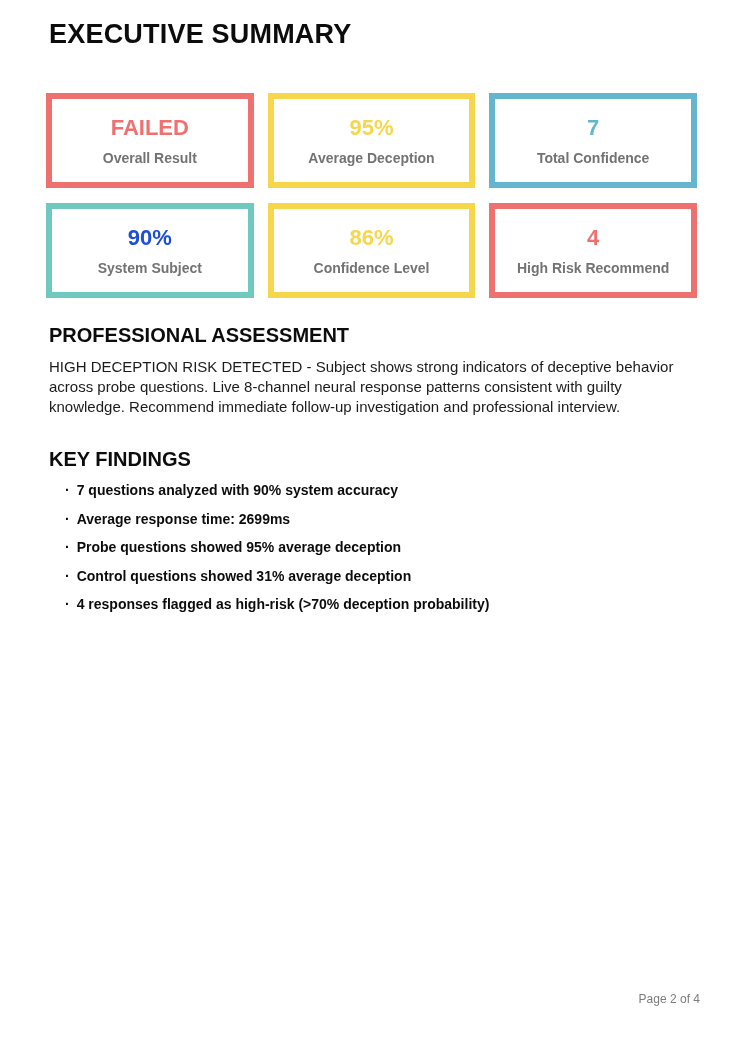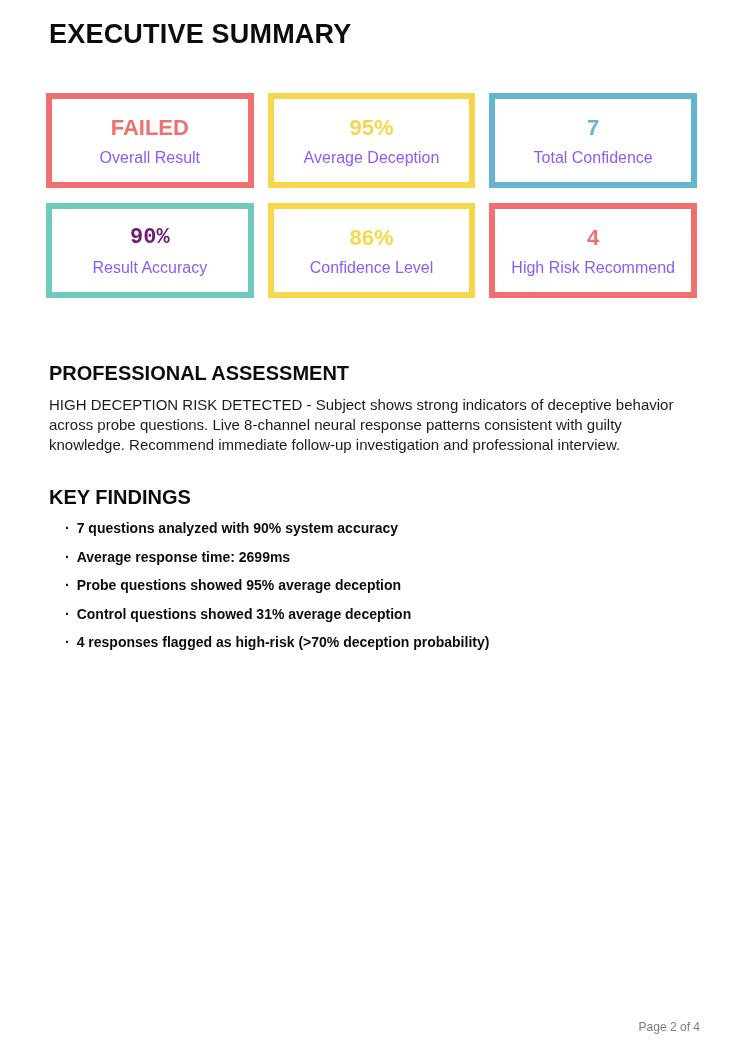"Overall Result" .card-label { color: #8b5cf6 -> #737373; font-size: 16px -> 14px; font-weight: normal -> bold }
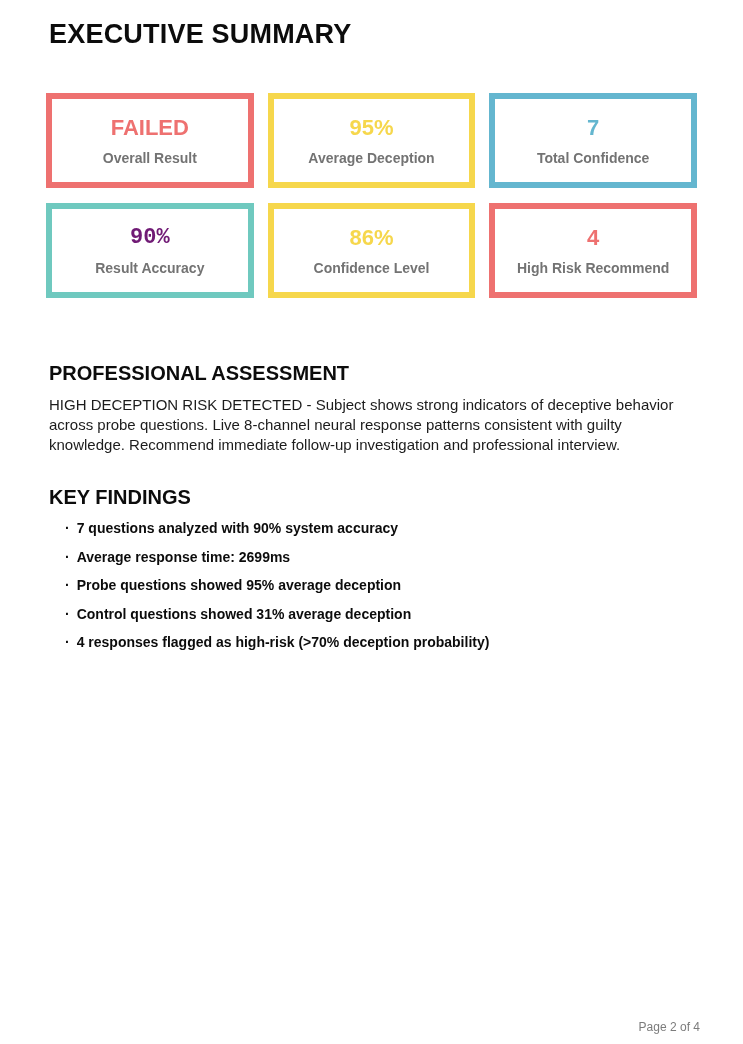"90%" div.card-value { color: #701a75 -> #1d4ed8; font-family: Liberation Mono, monospace -> none }
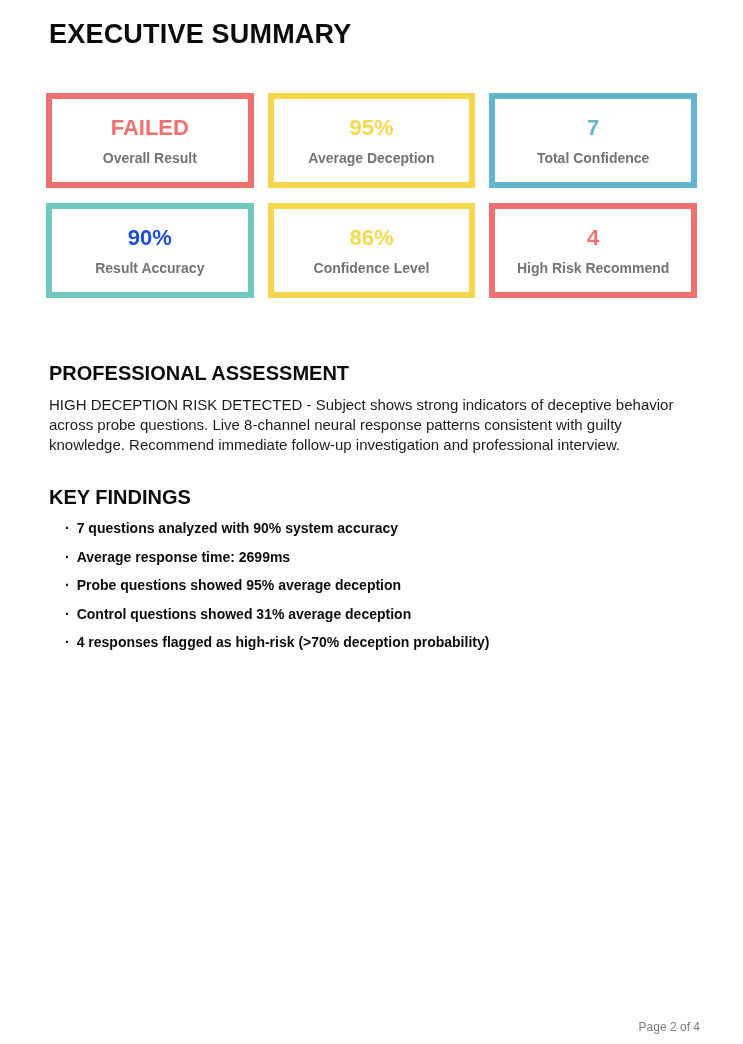"Result Accuracy" div.card-label { text: Result Accuracy -> System Subject }
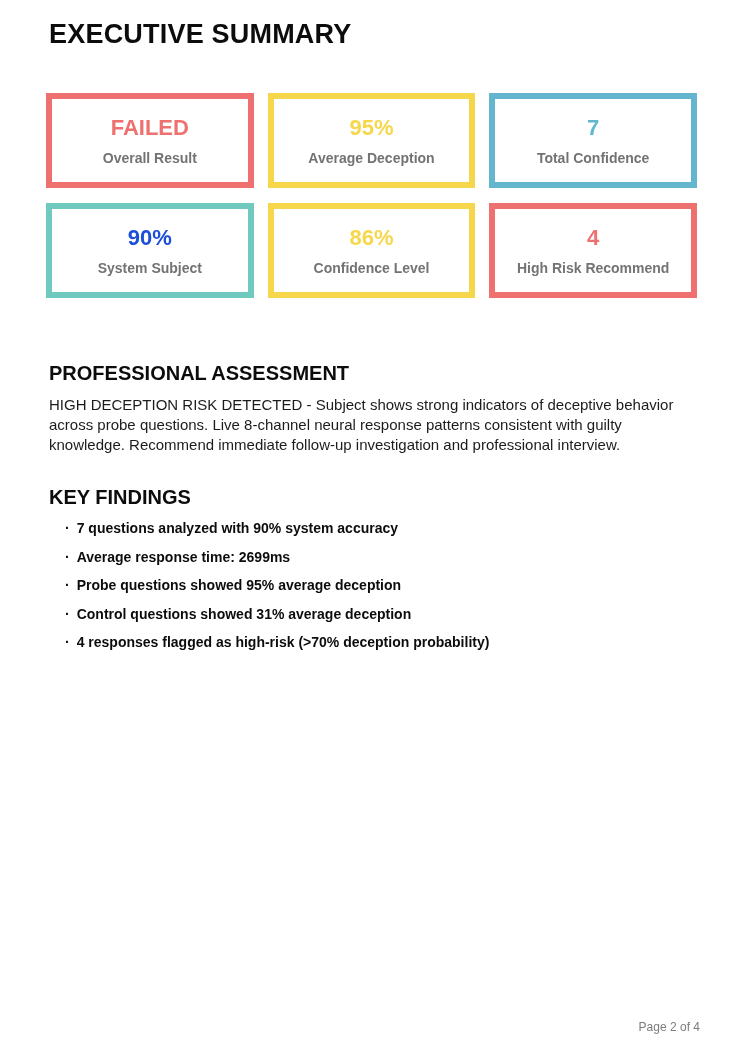"PROFESSIONAL ASSESSMENT" .assessment-heading { margin-top: 62px -> 24px }
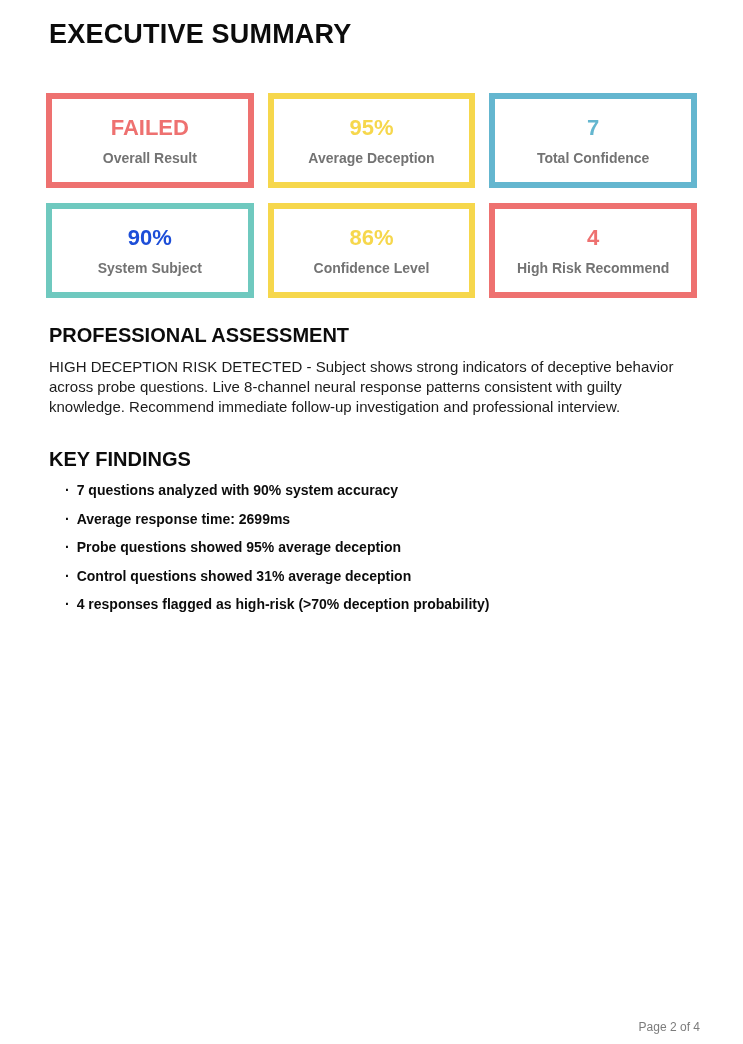"Page 2 of 4" .footer { top: 1020px -> 992px }
